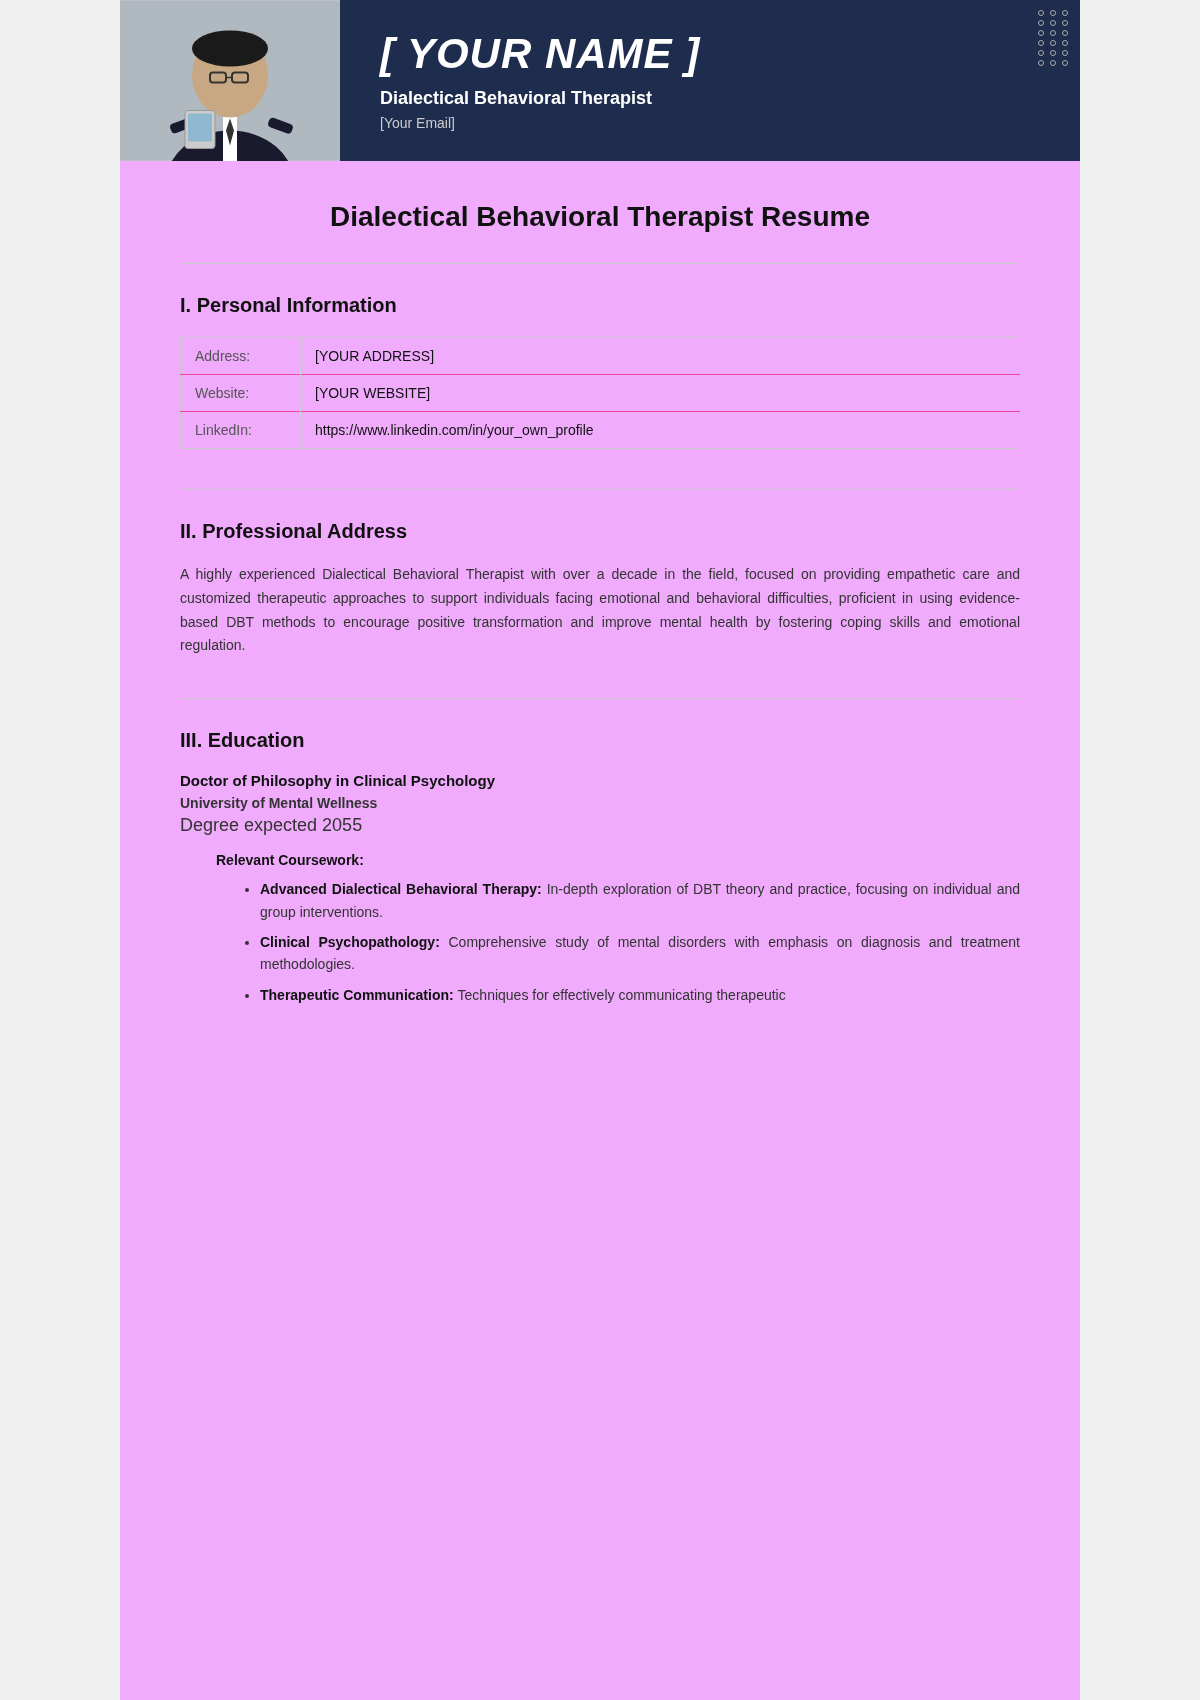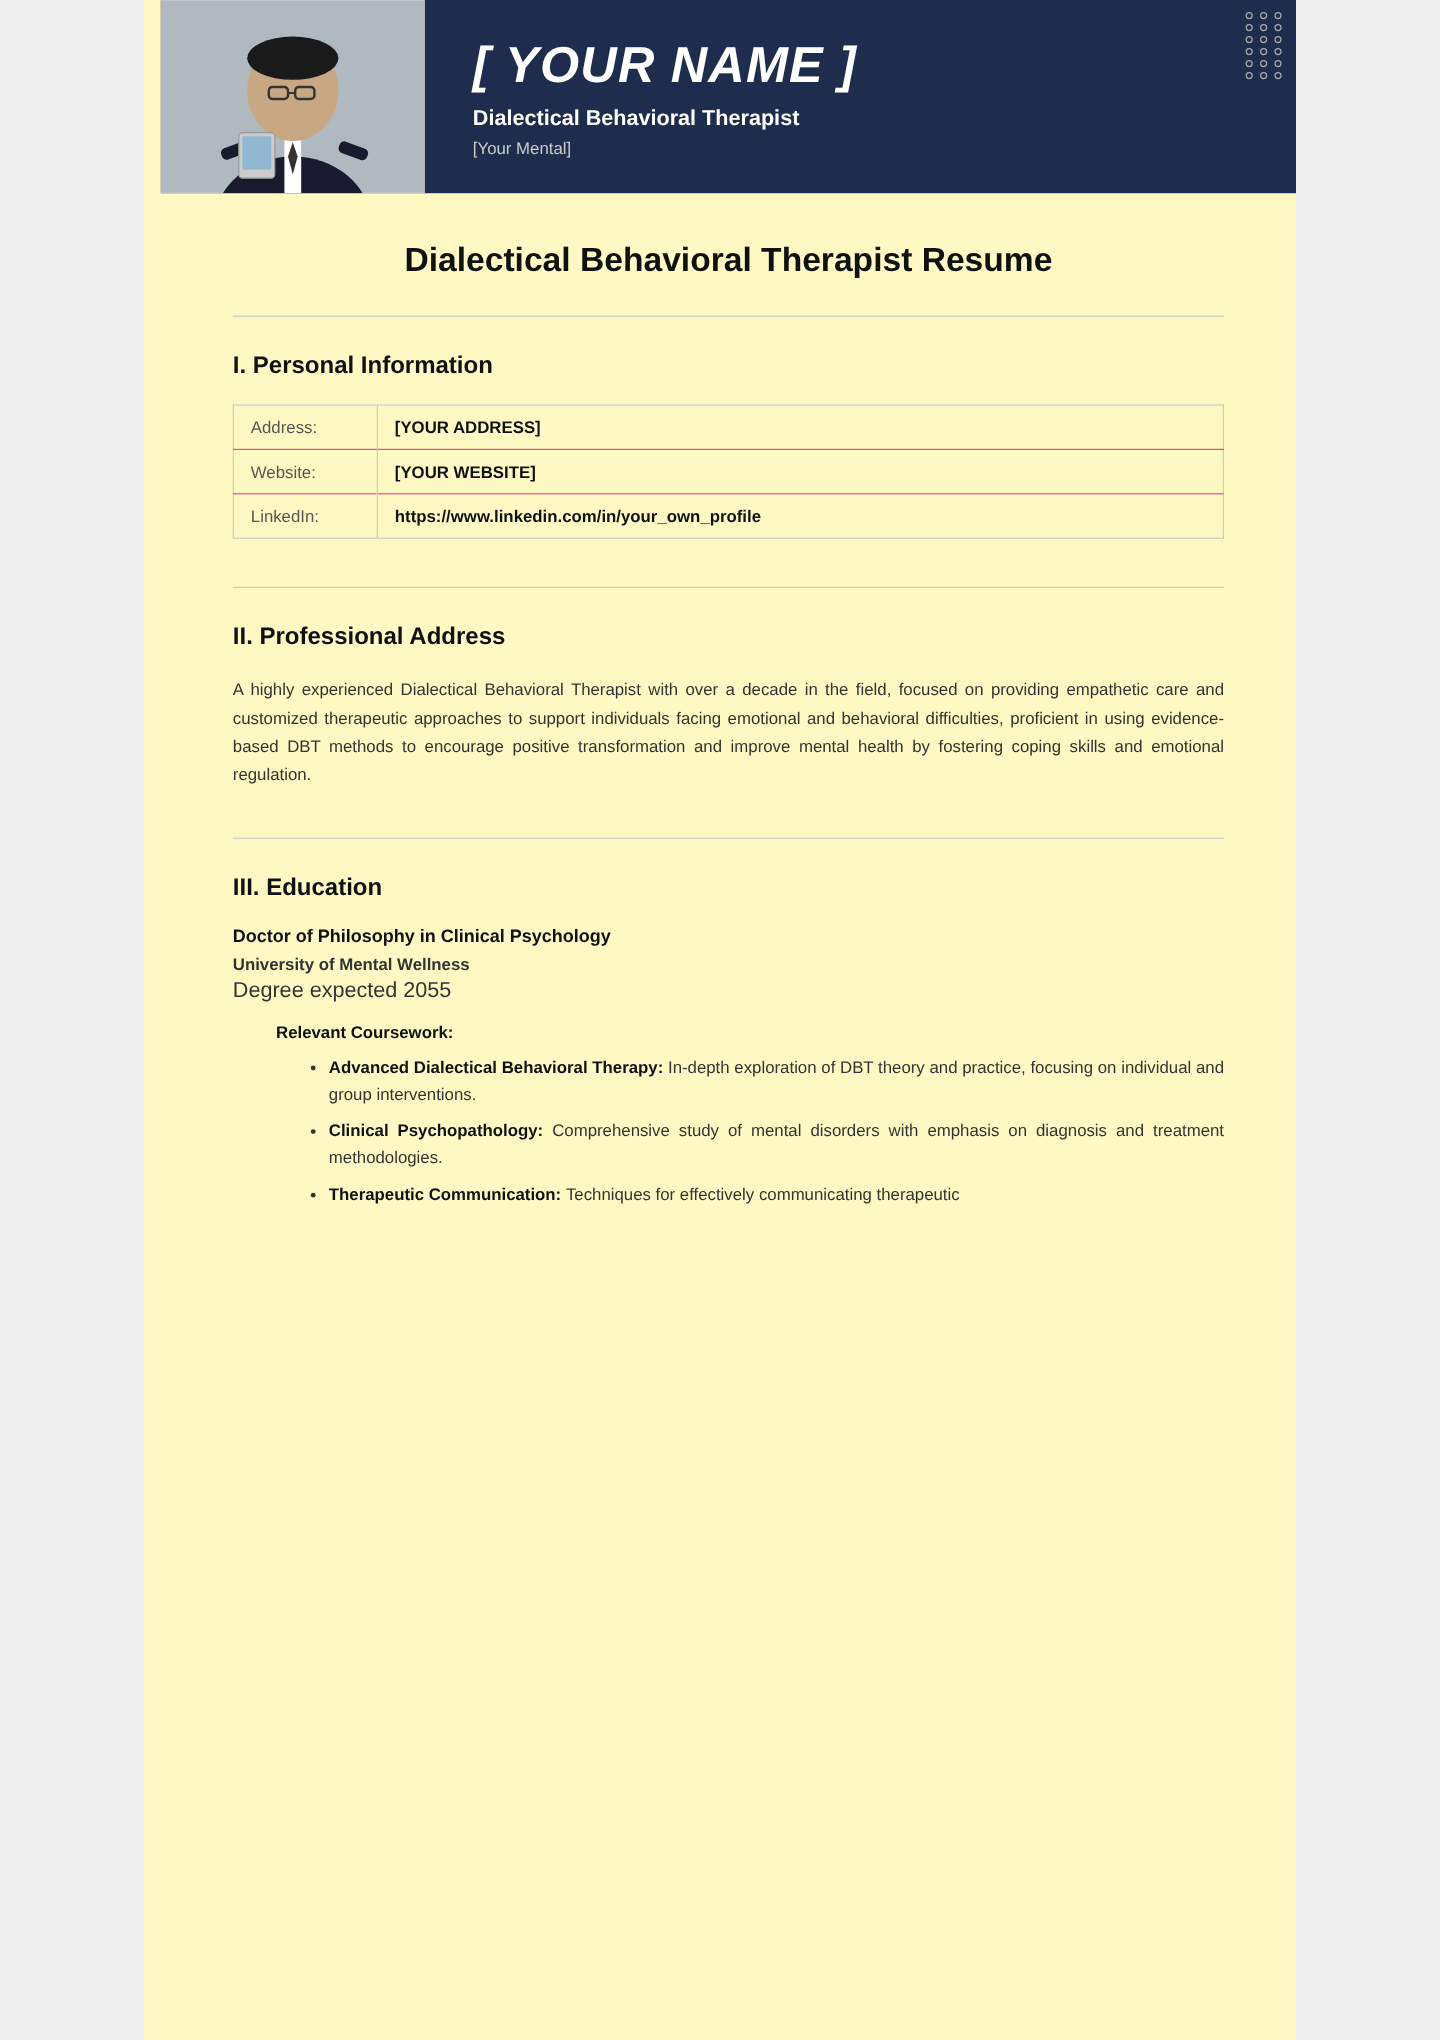"[ YOUR NAME ]" .page { background: #fef9c3 -> #f0abfc; padding-left: 14px -> none }
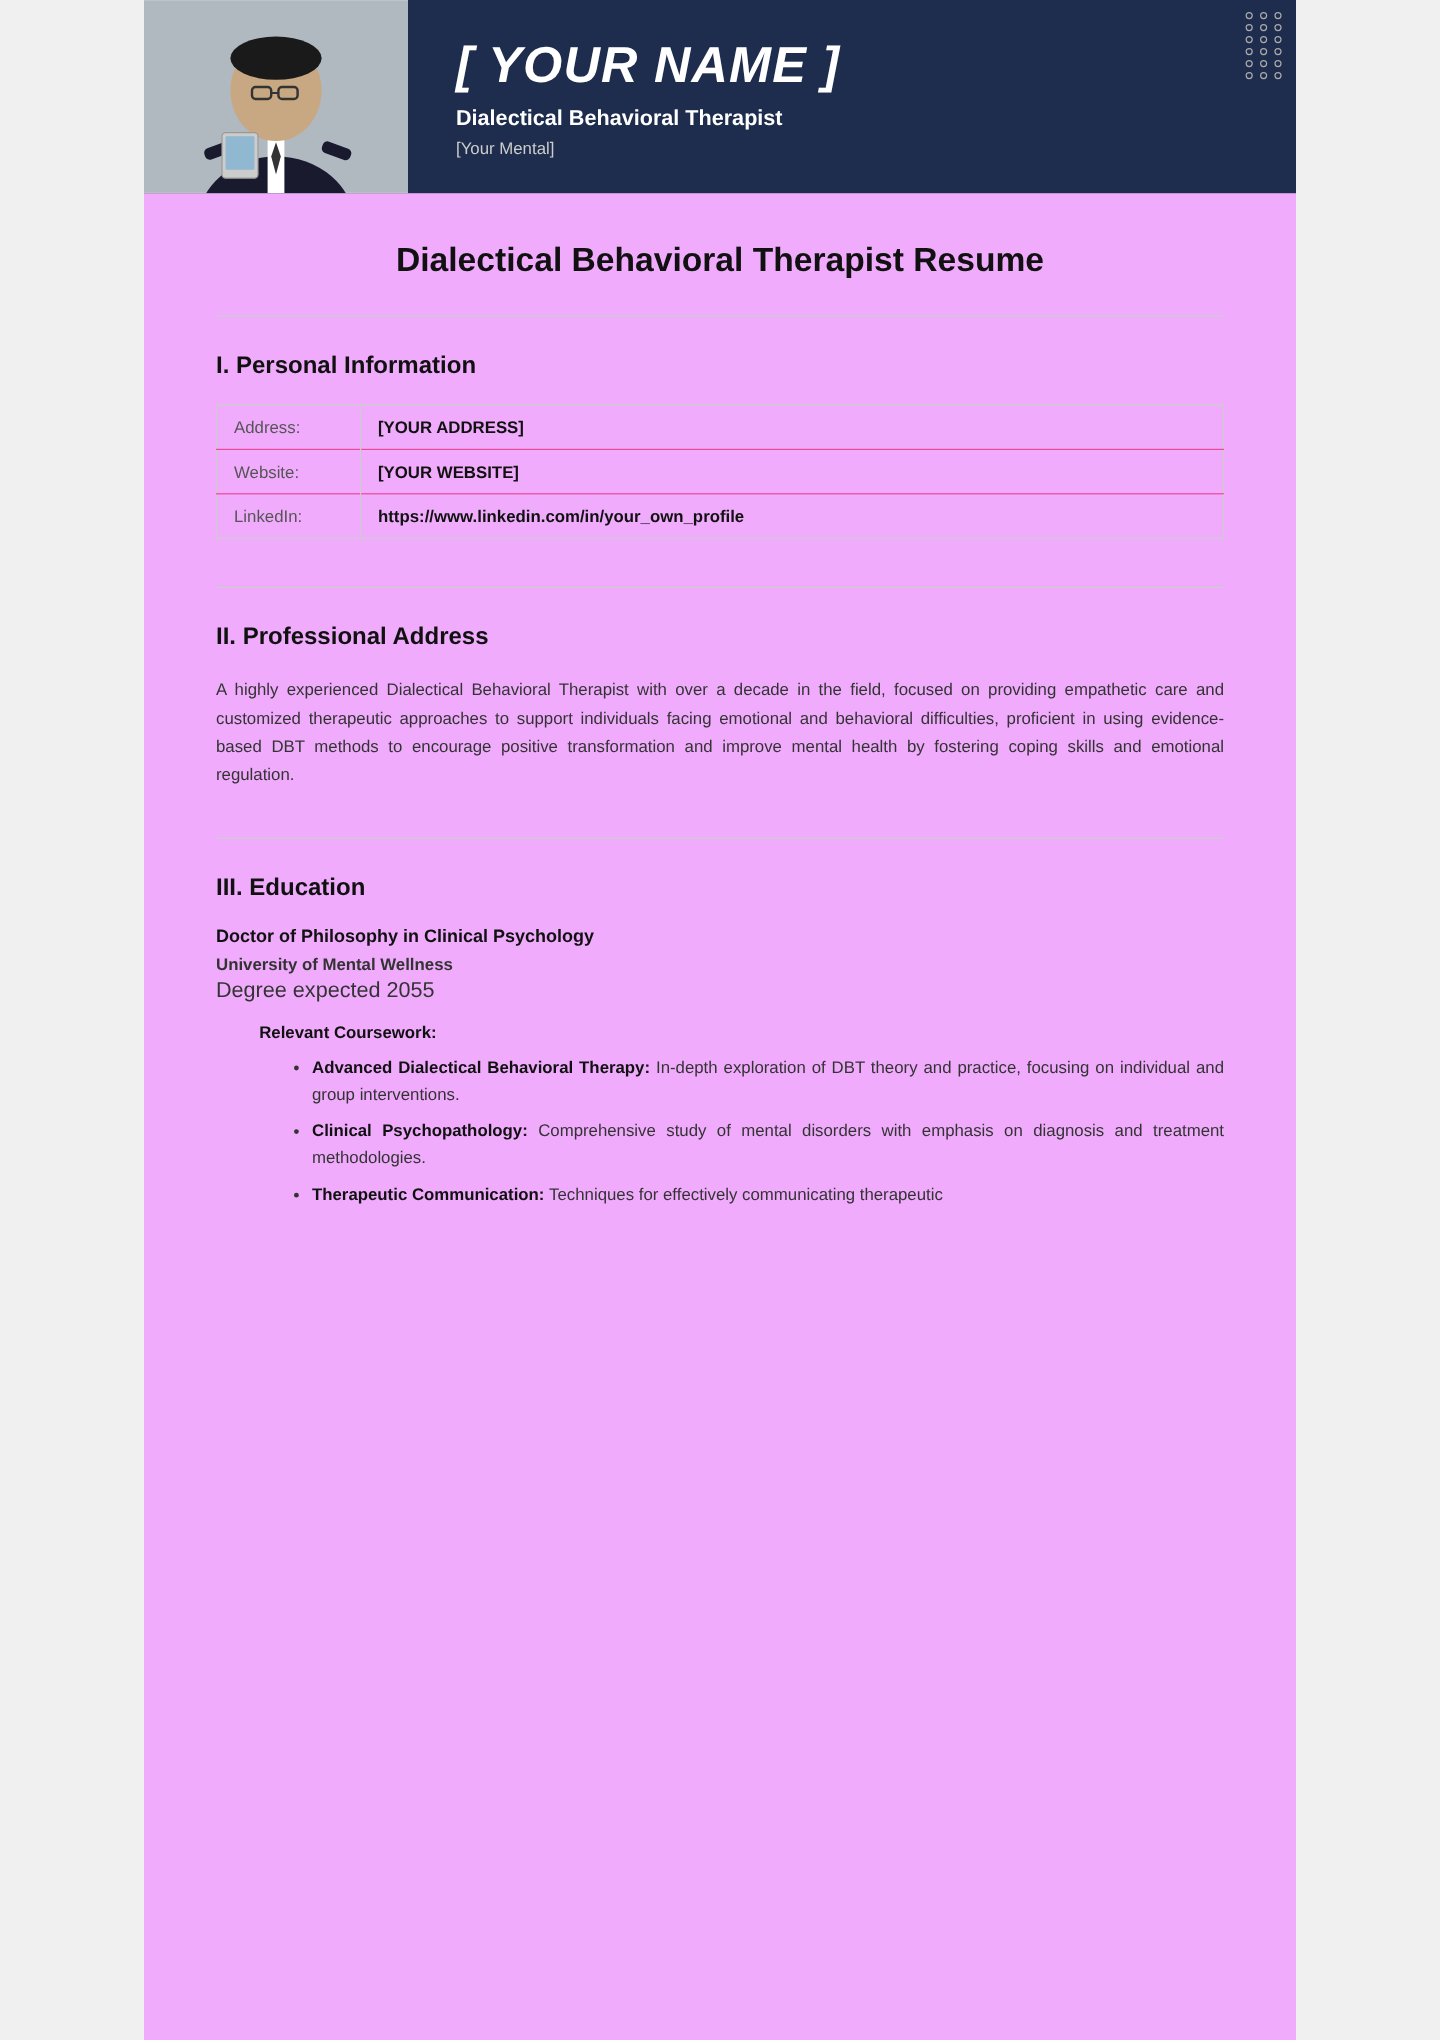"[Your Mental]" div.header-email { text: Mental -> Email }
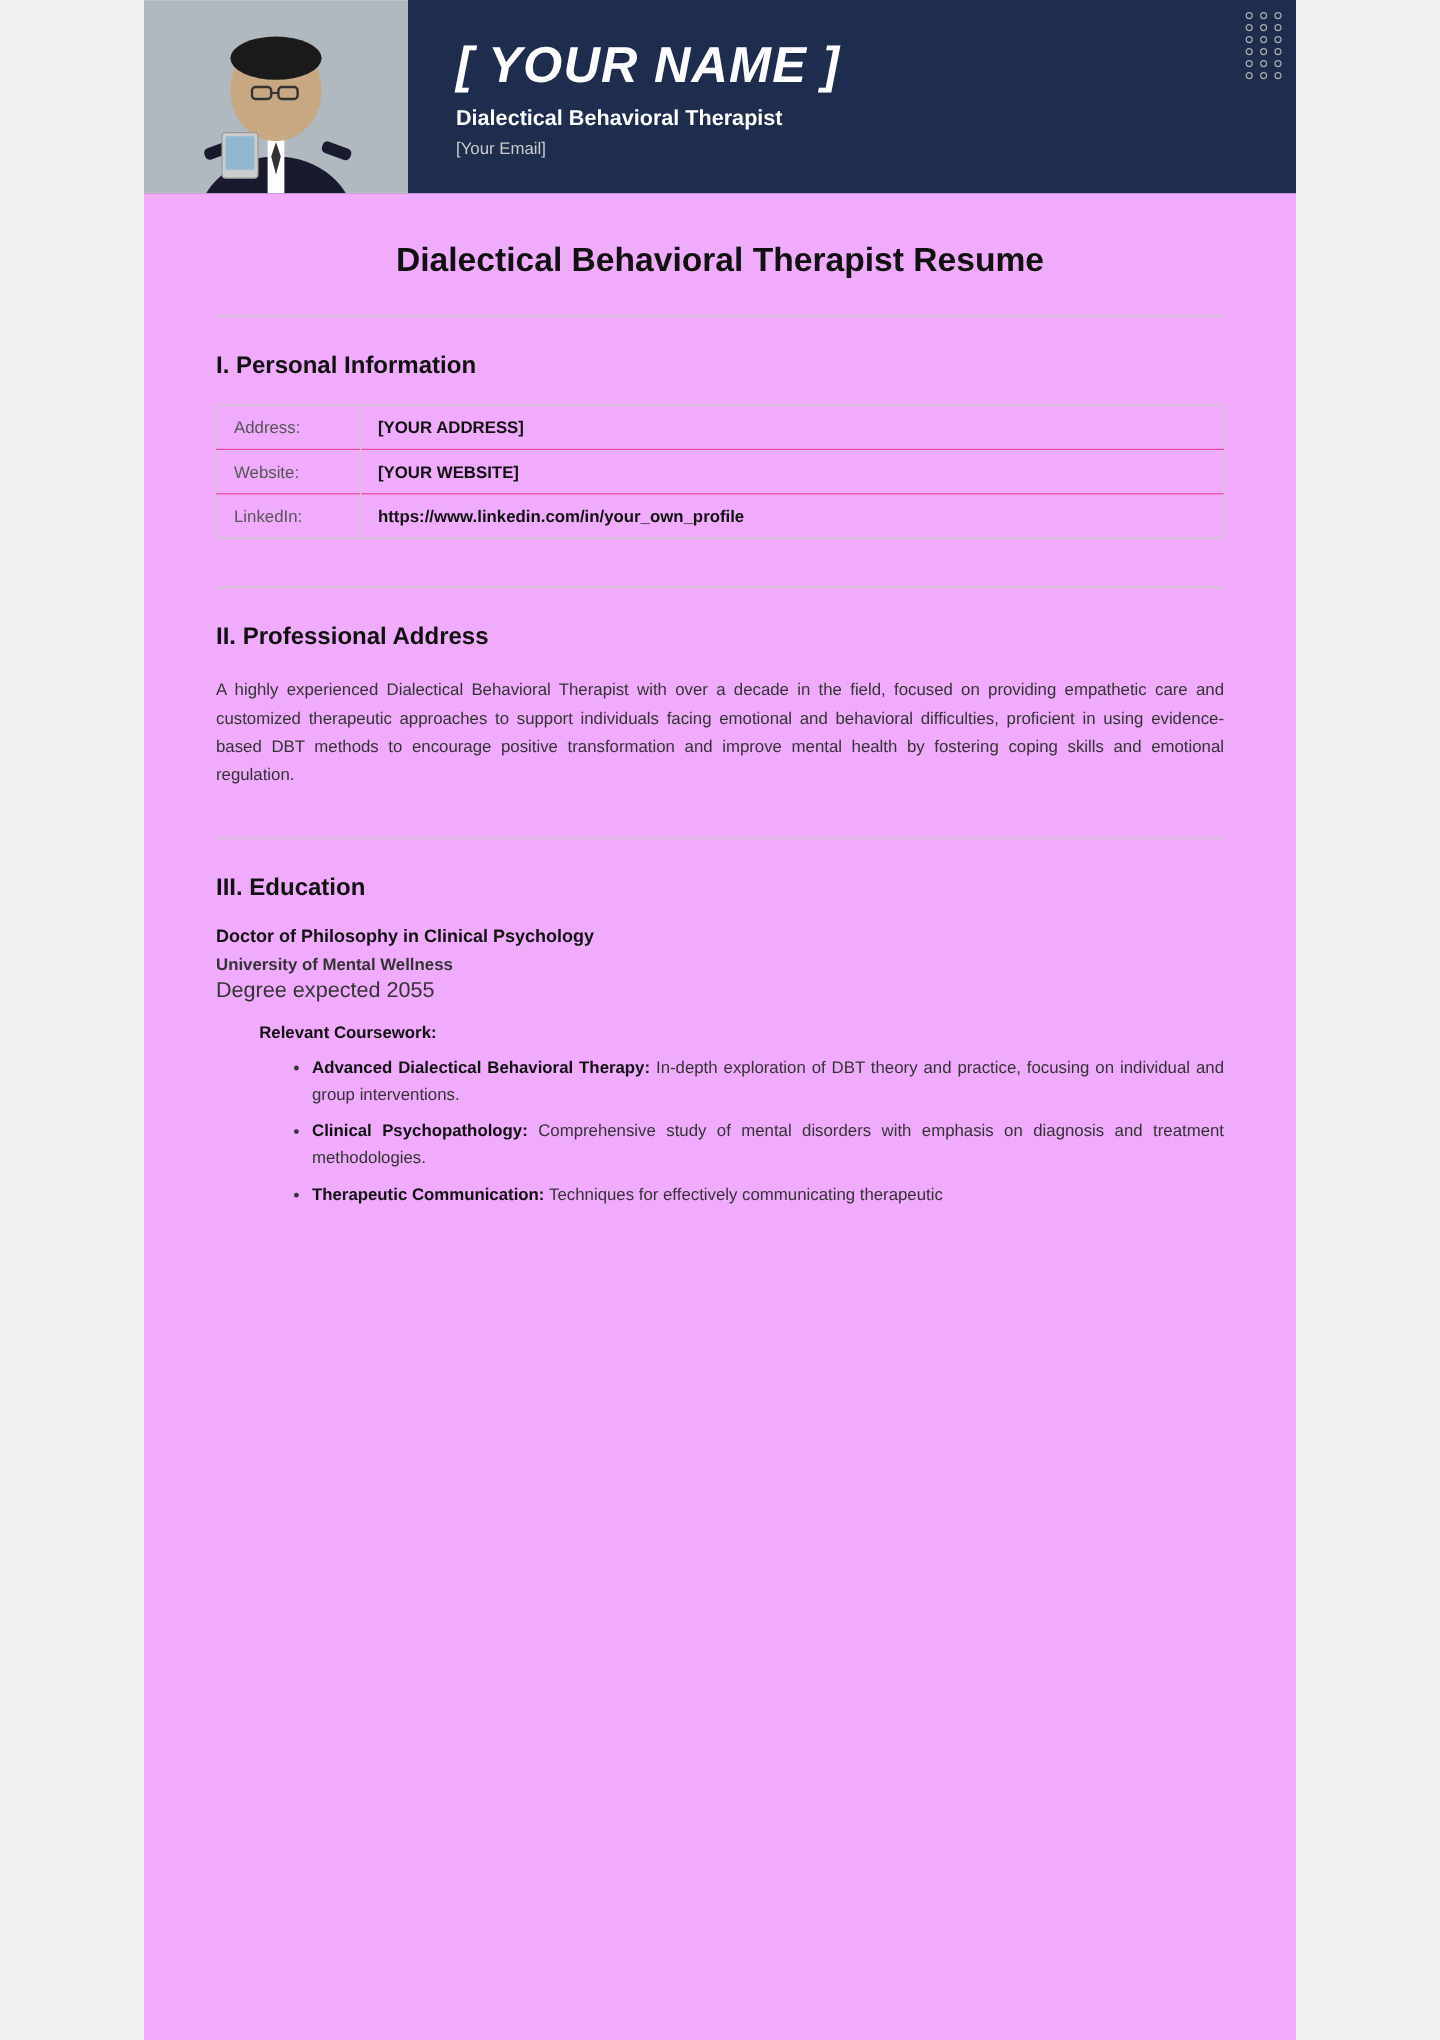"[YOUR ADDRESS]" .info-table td:last-child { font-weight: bold -> normal }
